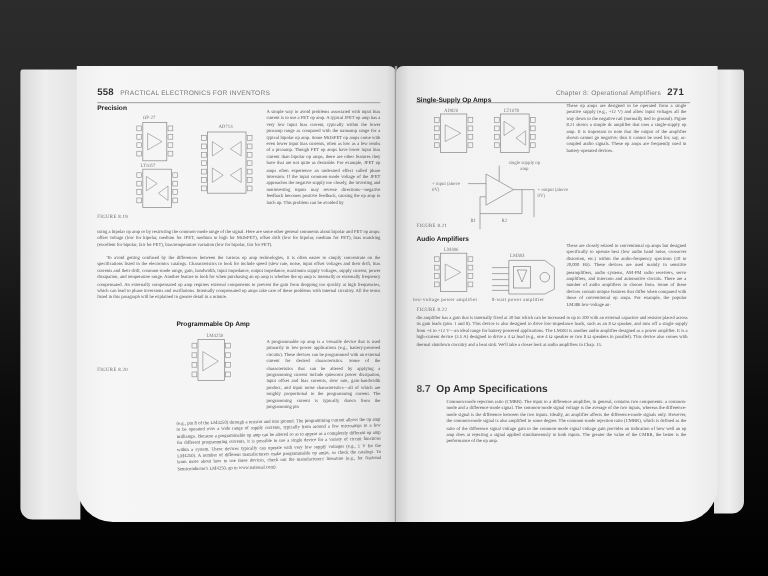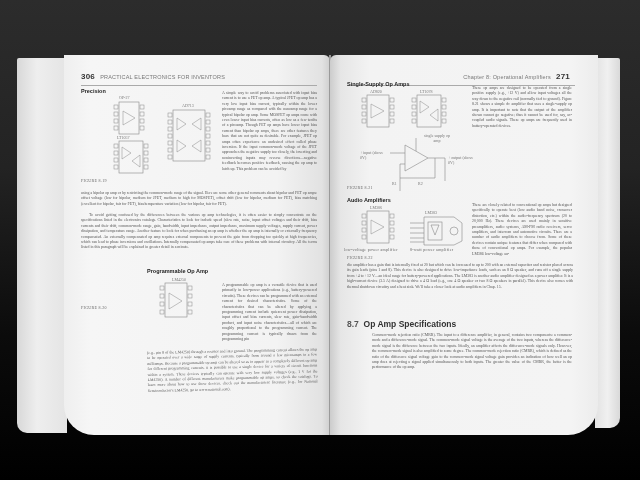"306" span.pagenum { text: 306 -> 558 }
